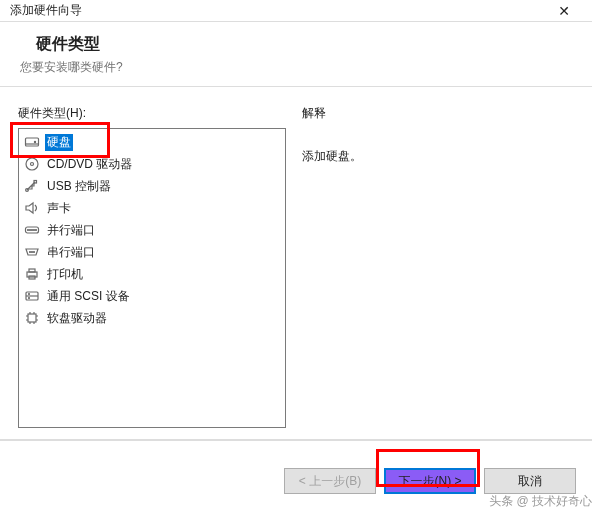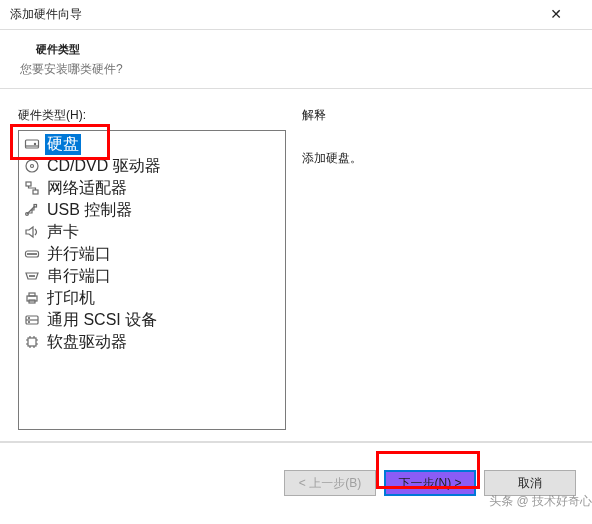"添加硬件向导" .titlebar { font-family: Liberation Serif, serif -> none; height: 30px -> 22px; padding: 0 16px 0 10px -> 0 8px 0 10px }
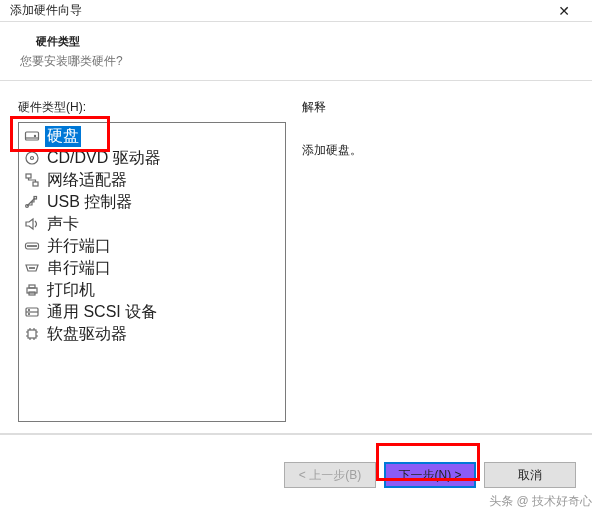"硬件类型" .header h2 { font-size: 11px -> 16px }
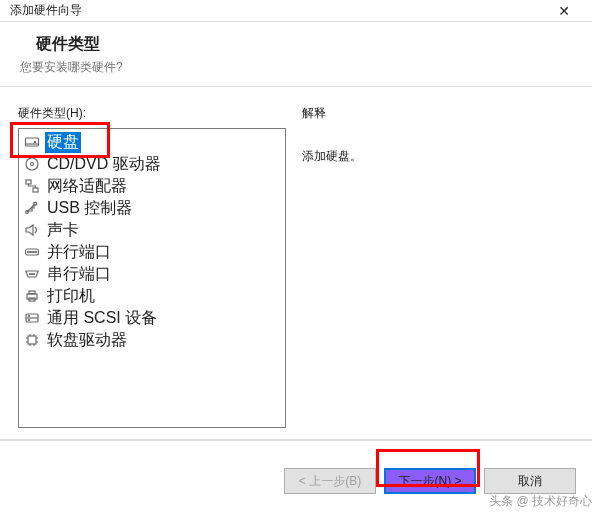"硬盘" .item .txt { font-size: 16px -> 12px }
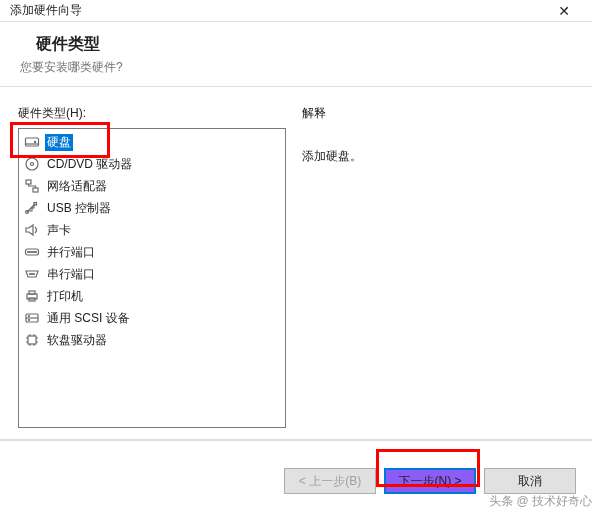"网络适配器" div.item { html: <div> <span> <svg> <rect></rect> <rect></rect> <path></path> </svg> </span> <span>网络适配器</span> </div> -> none }
